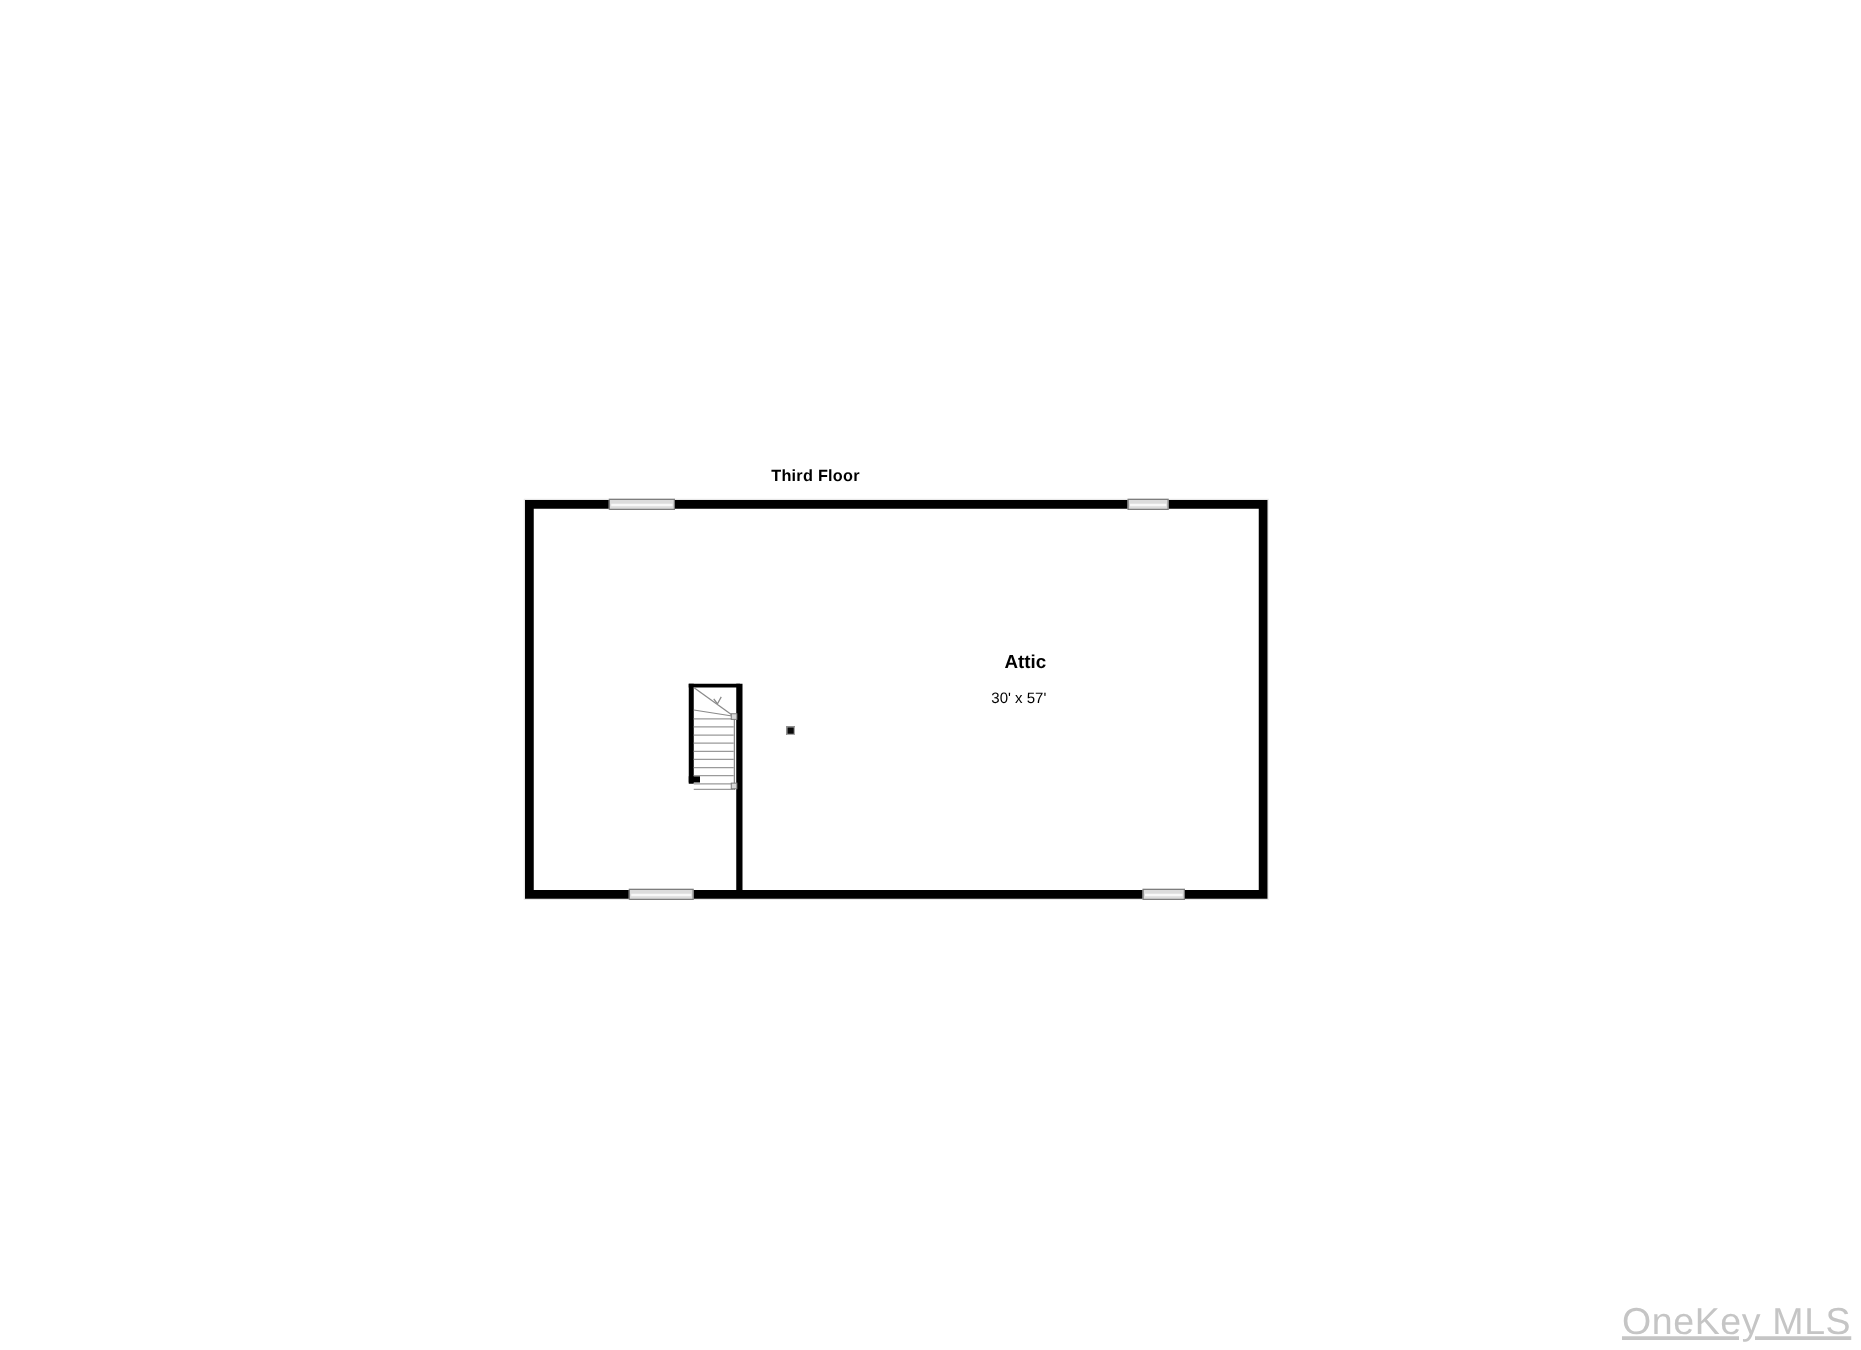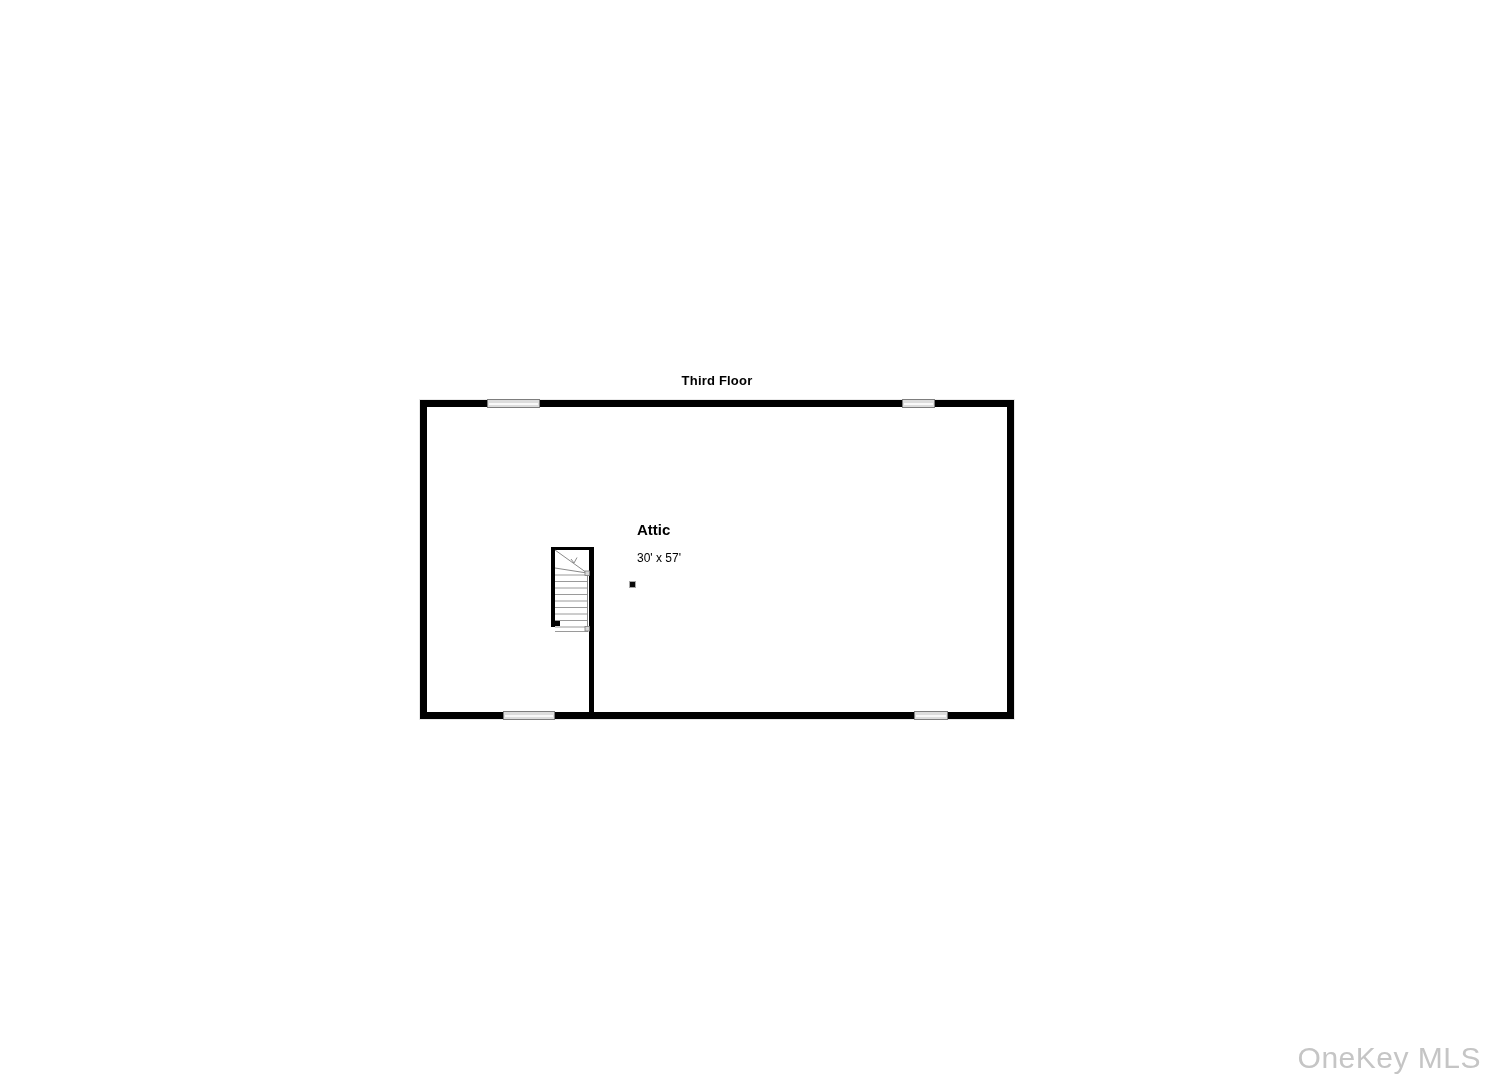"Third Floor" .plan-title { text-align: center -> left }
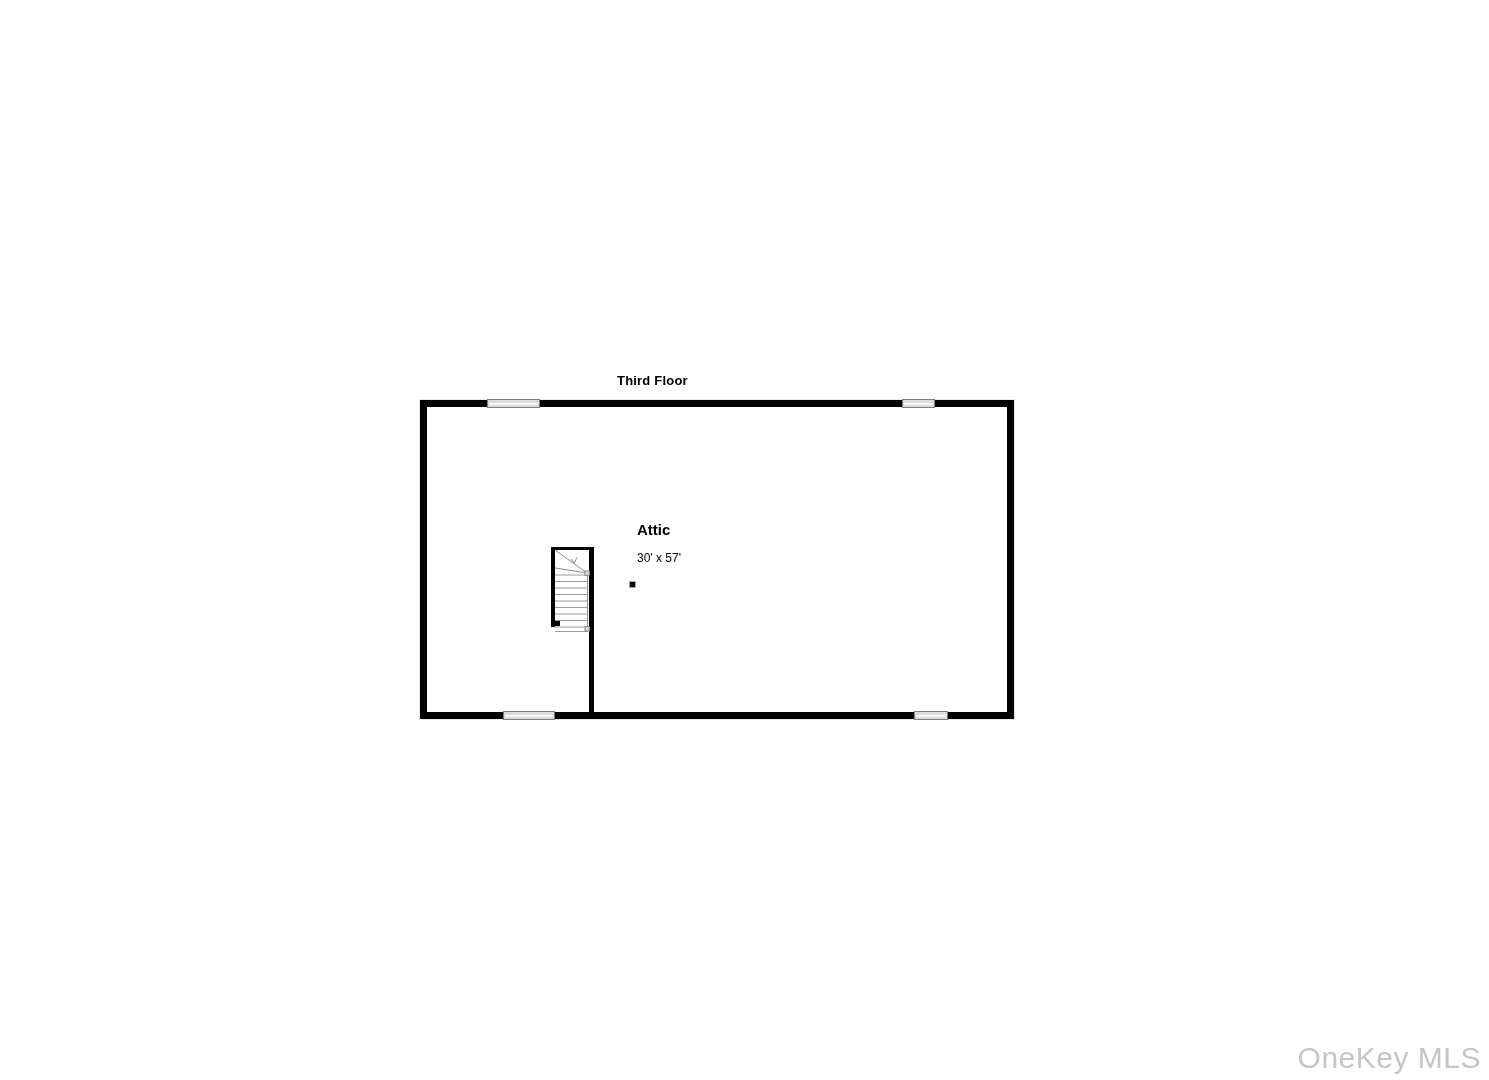"Attic" .room-label { text-align: left -> right }
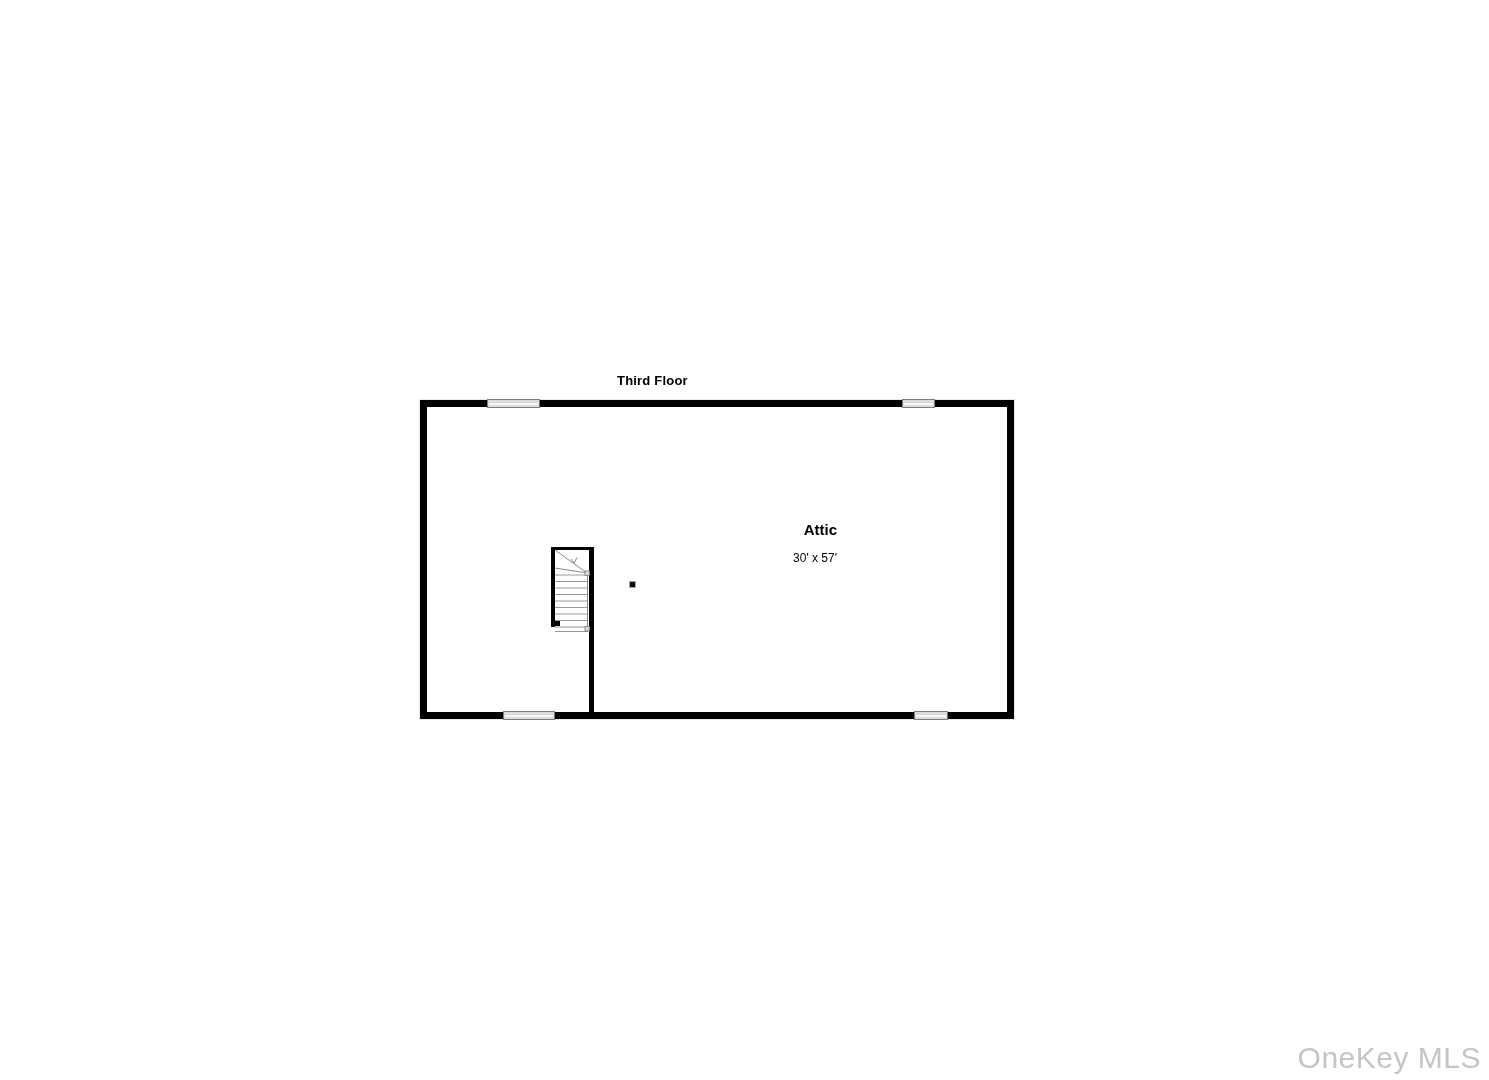"OneKey MLS" .watermark { text-decoration: none -> underline }
